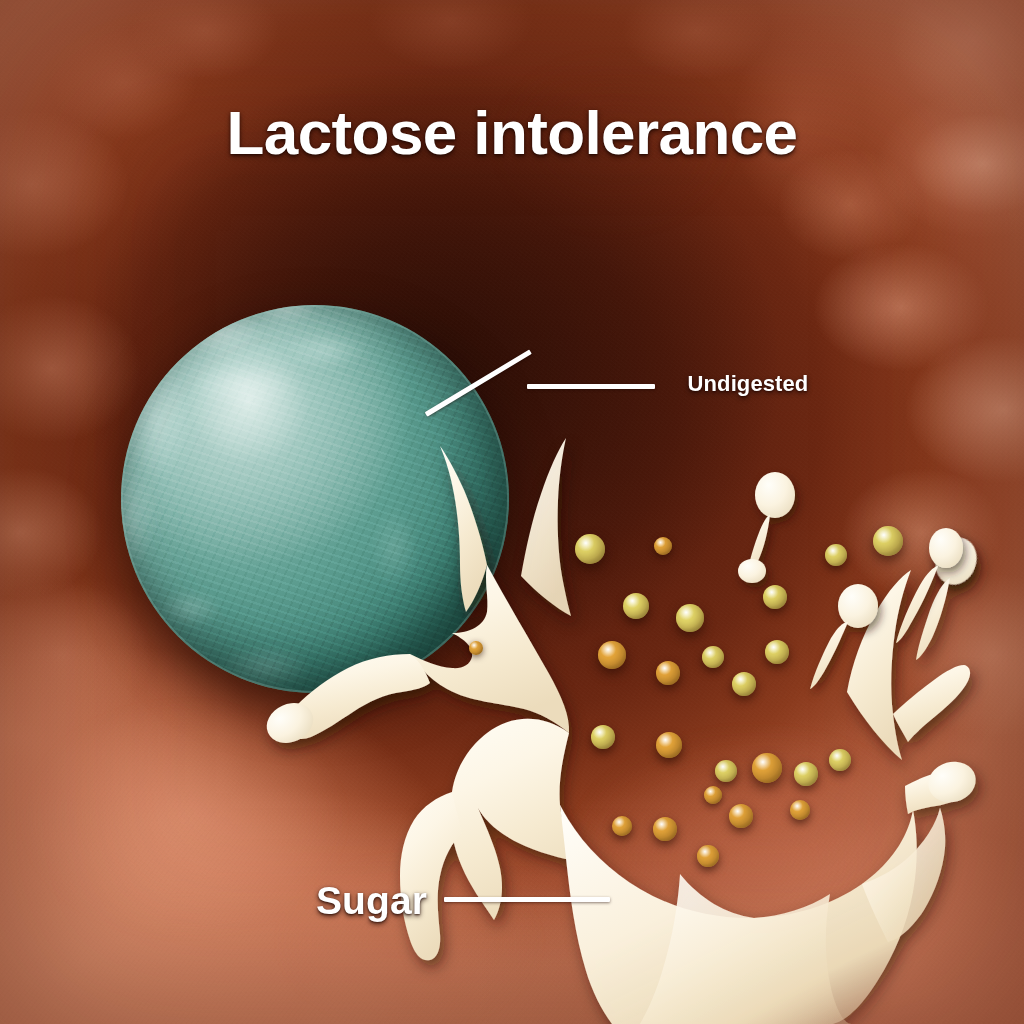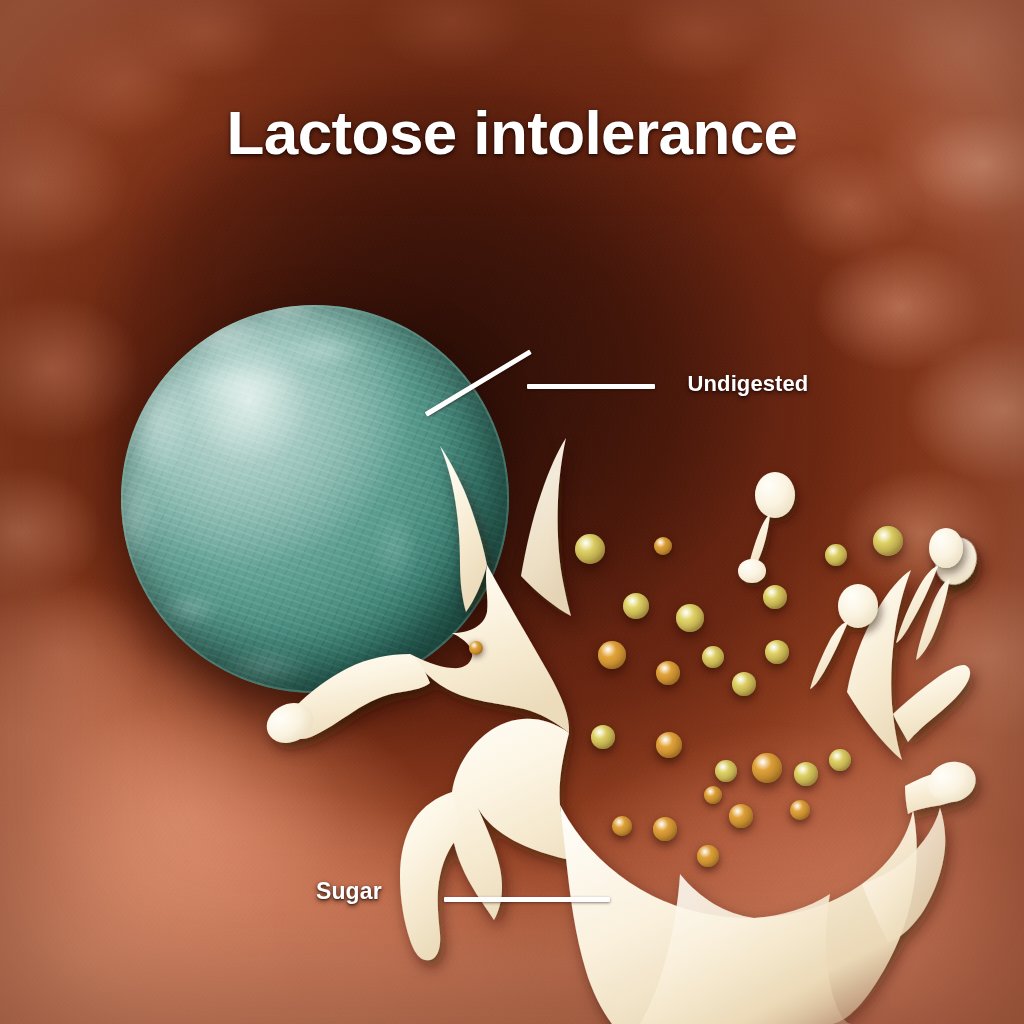"Sugar" #label-sugar { font-size: 23px -> 39px }
